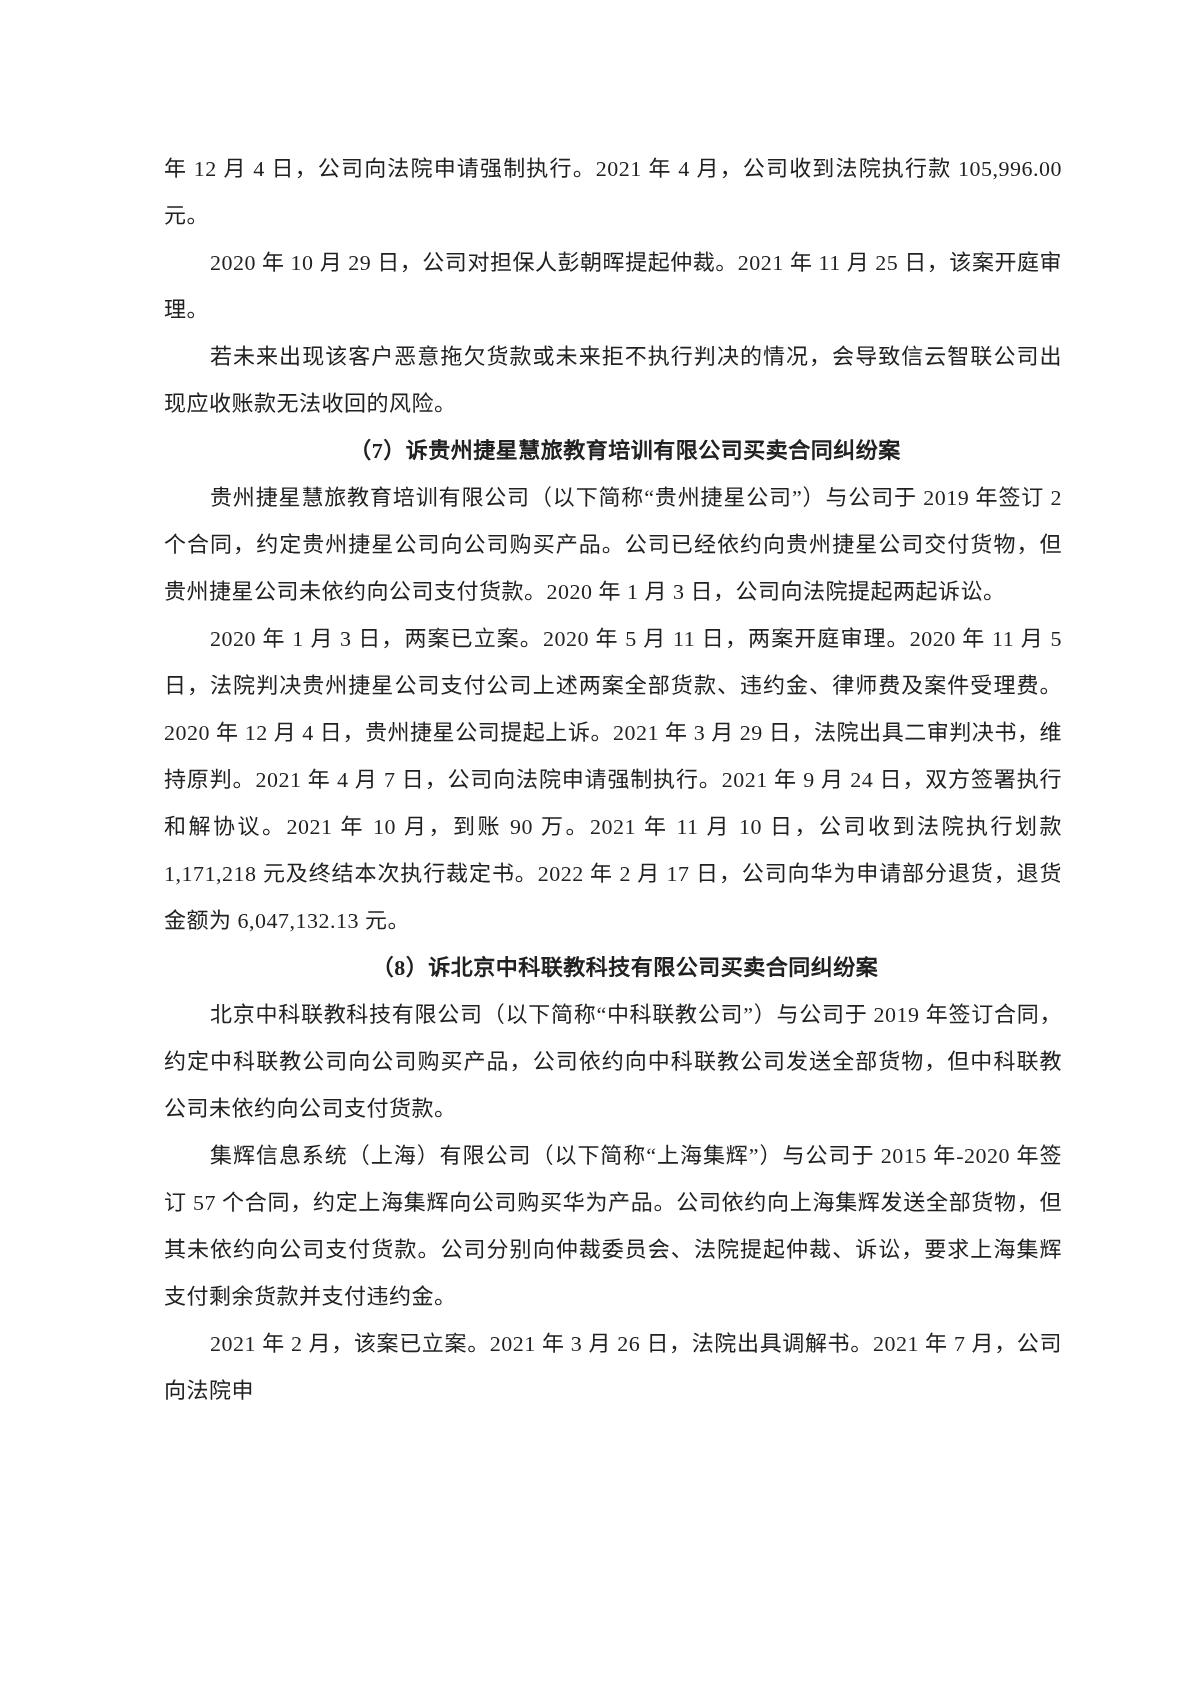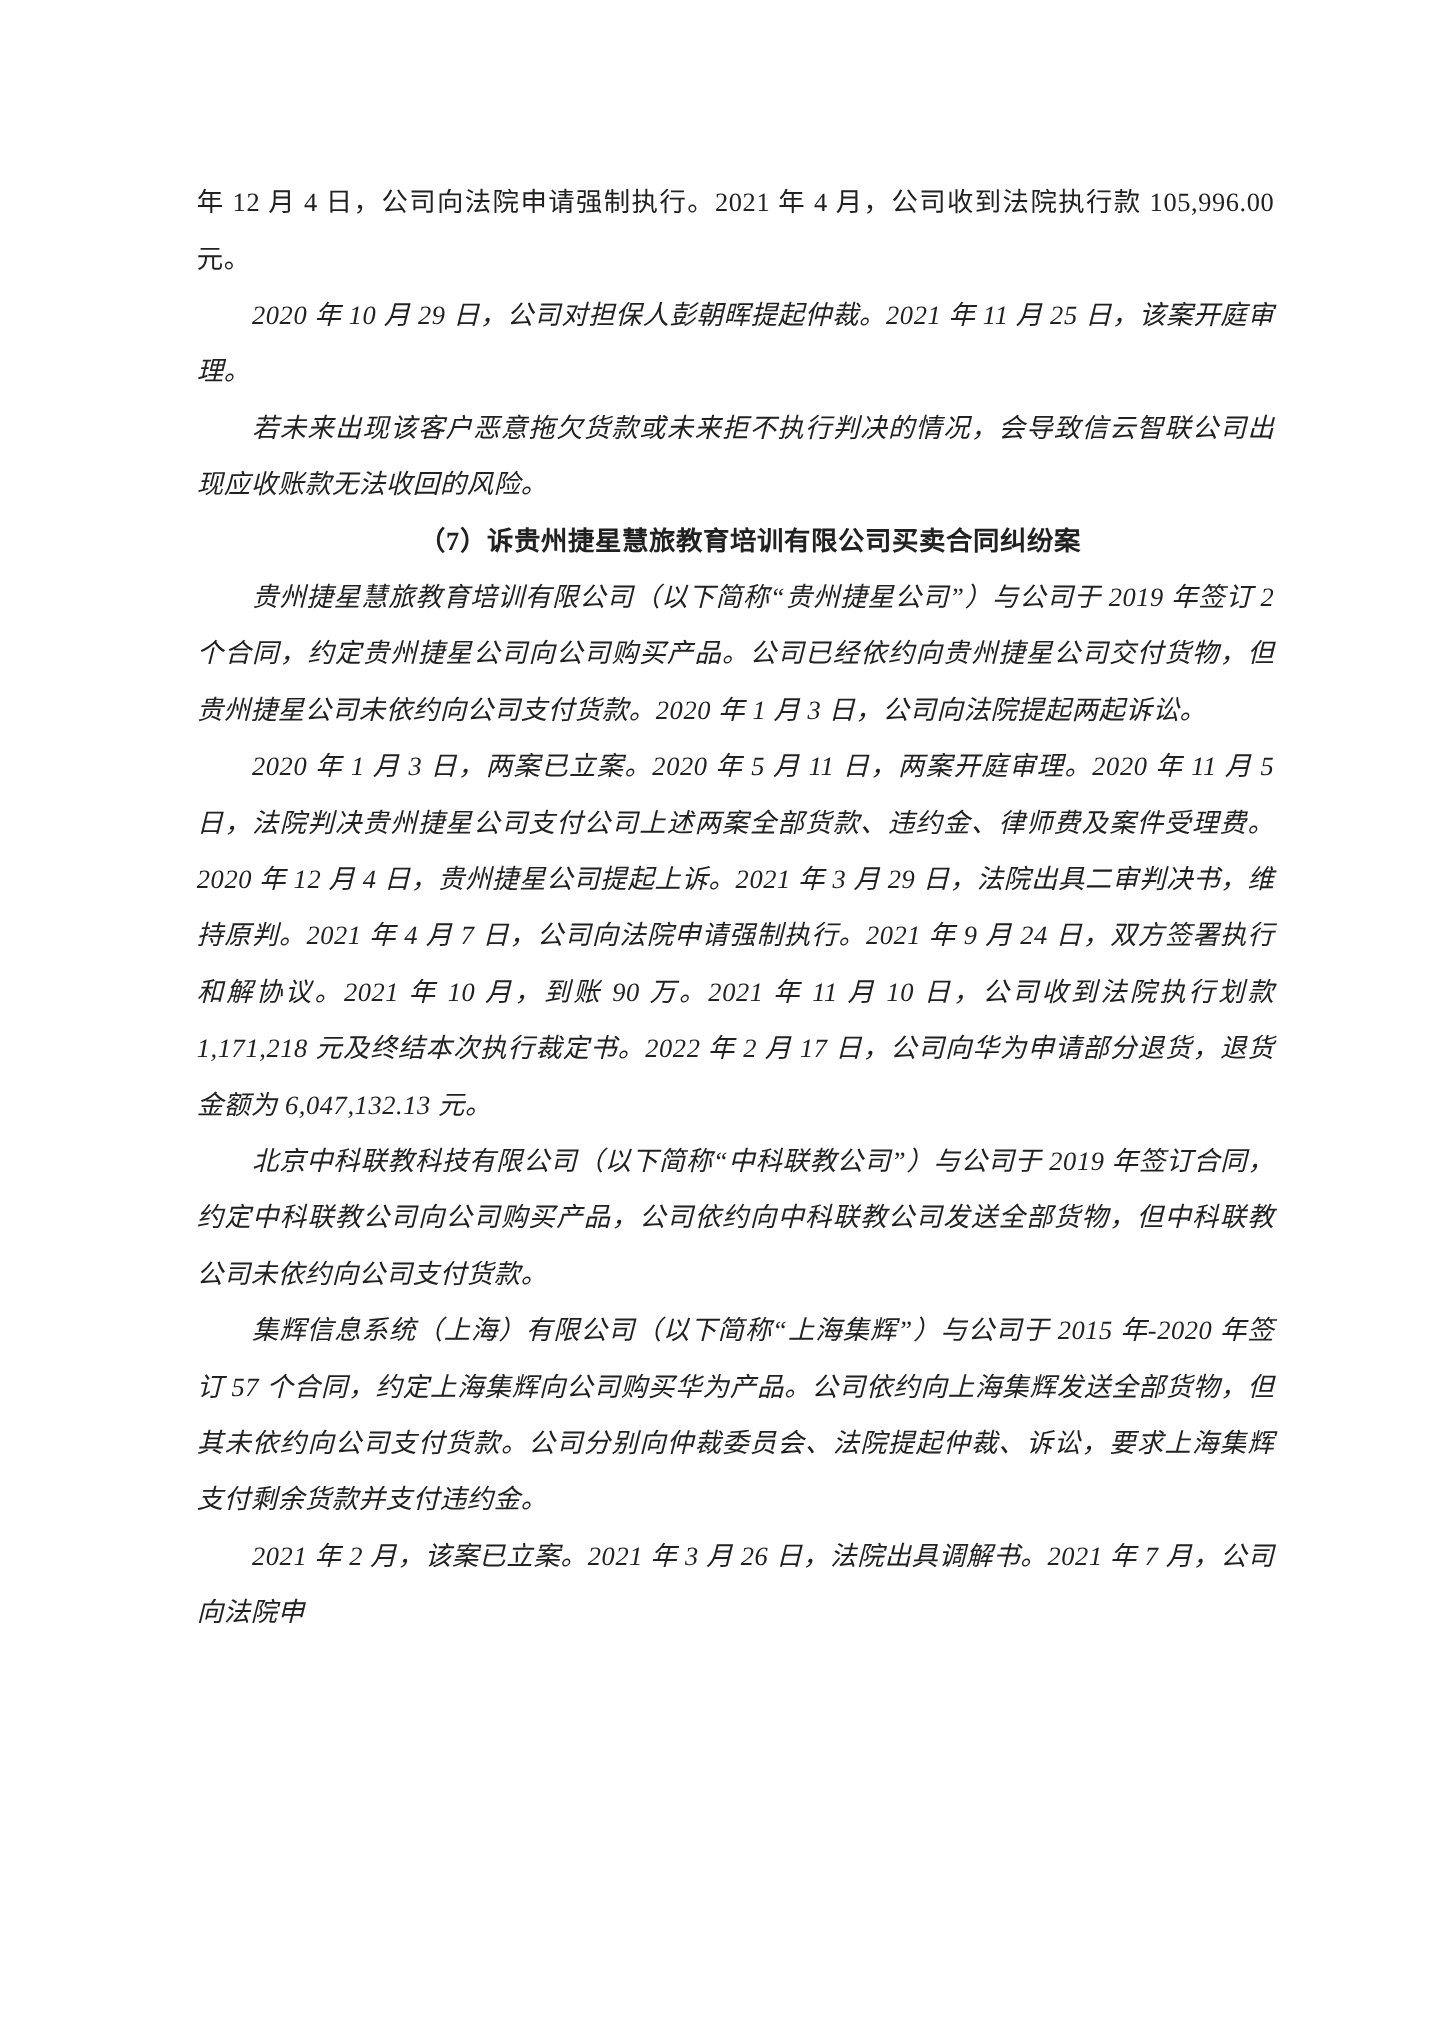"2020 年 10 月 29" .content p.paragraph.indent { font-style: italic -> none }
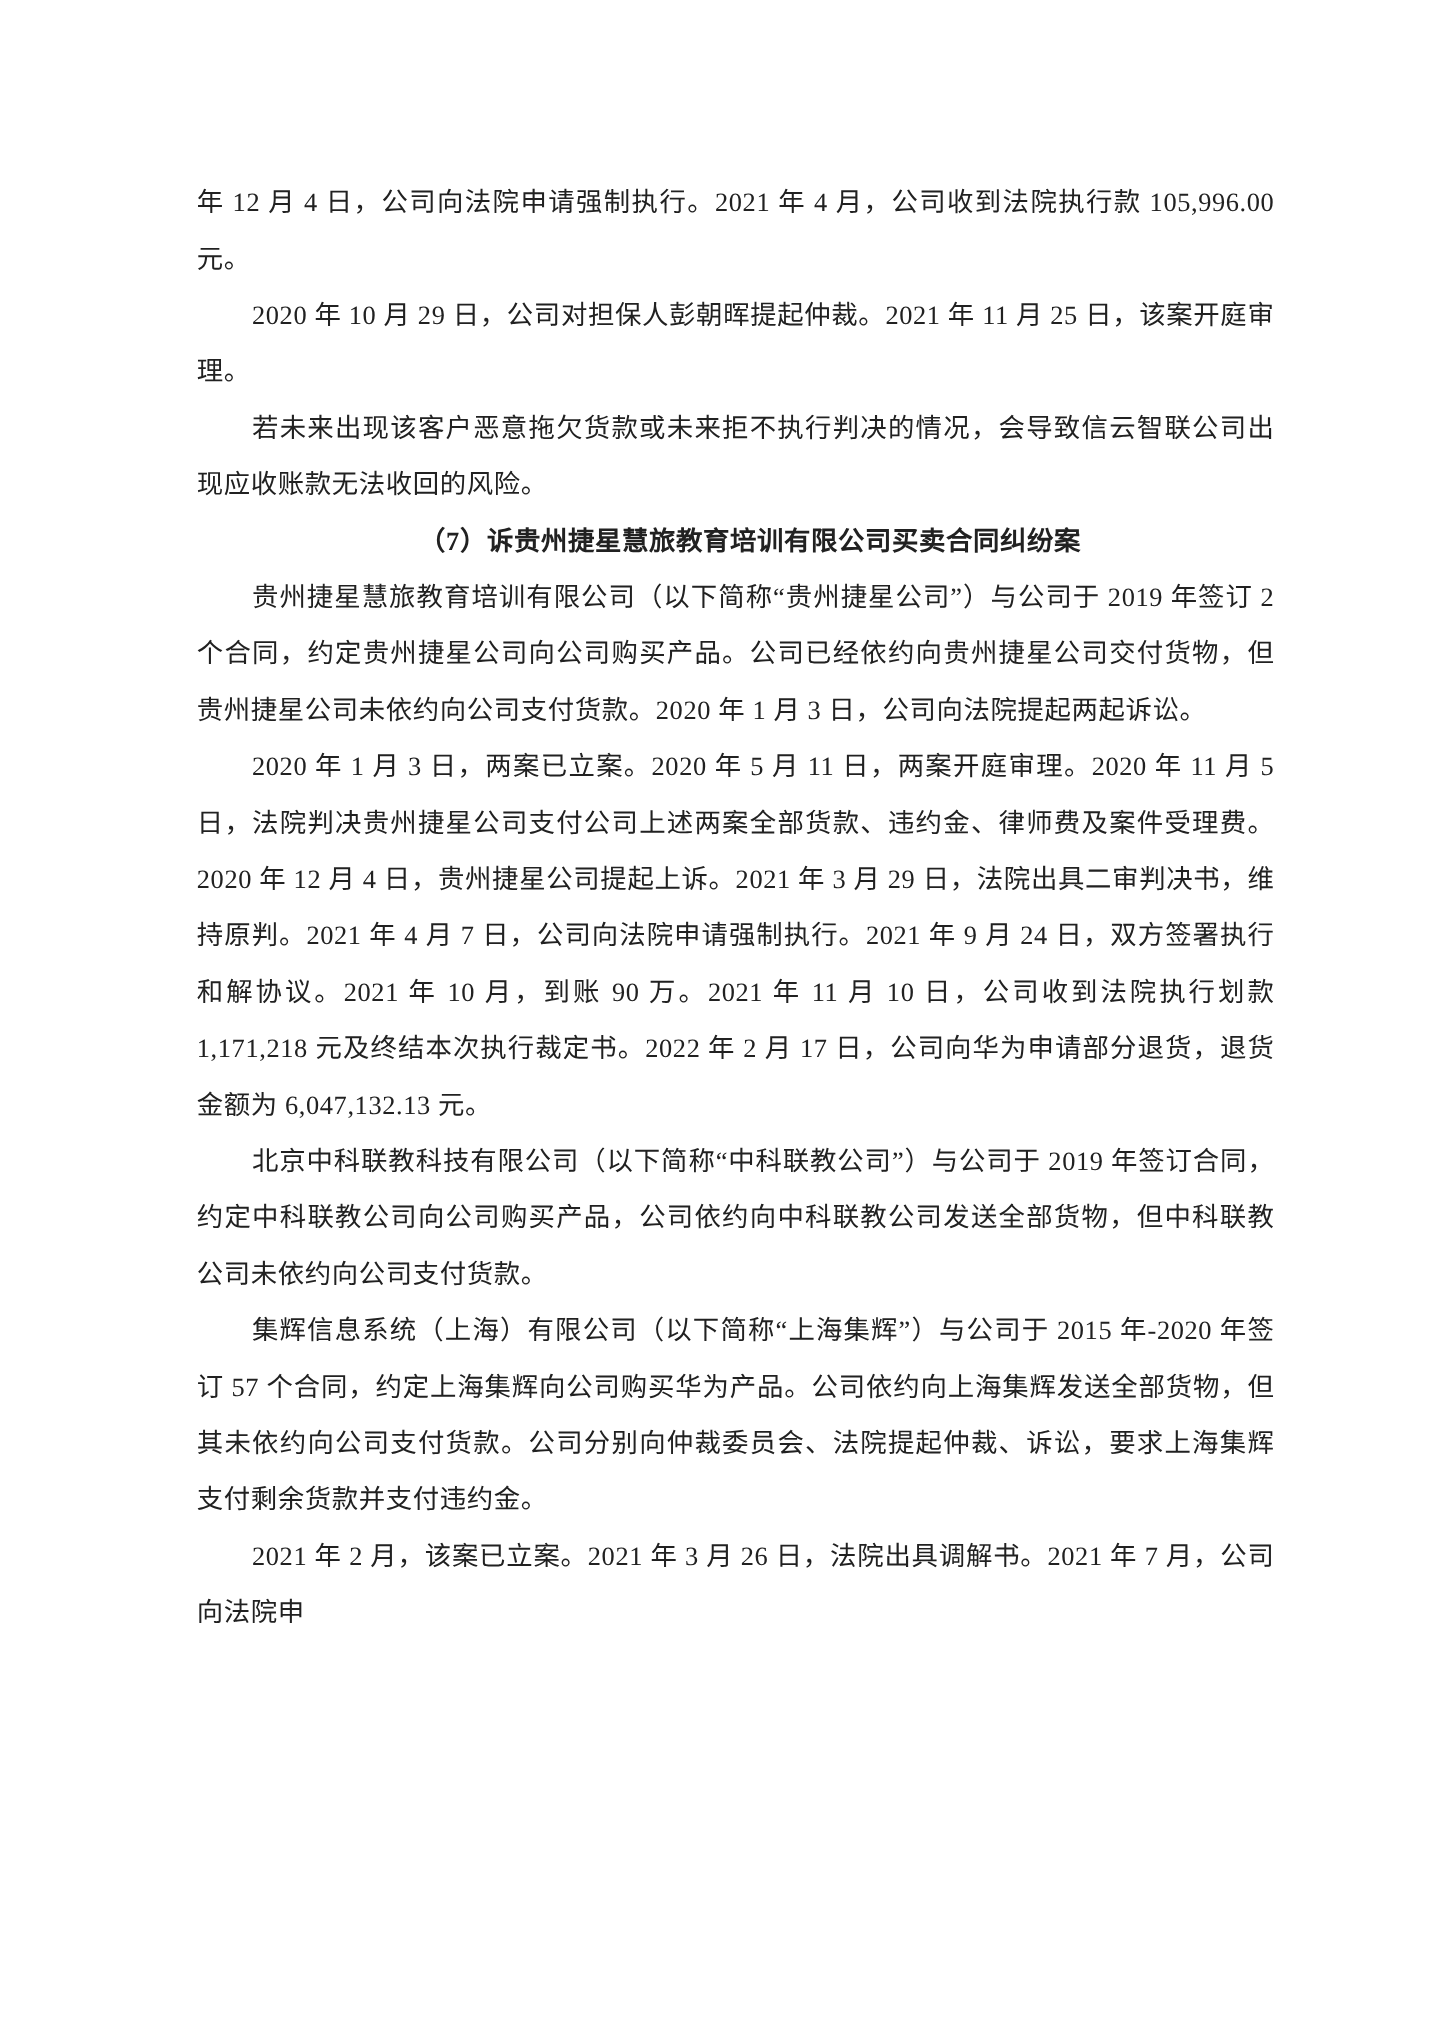"（8）诉北京中科联教科技有限公司买卖合同纠纷案" p.heading { html: none -> <p>（8）诉北京中科联教科技有限公司买卖合同纠纷案</p> }
